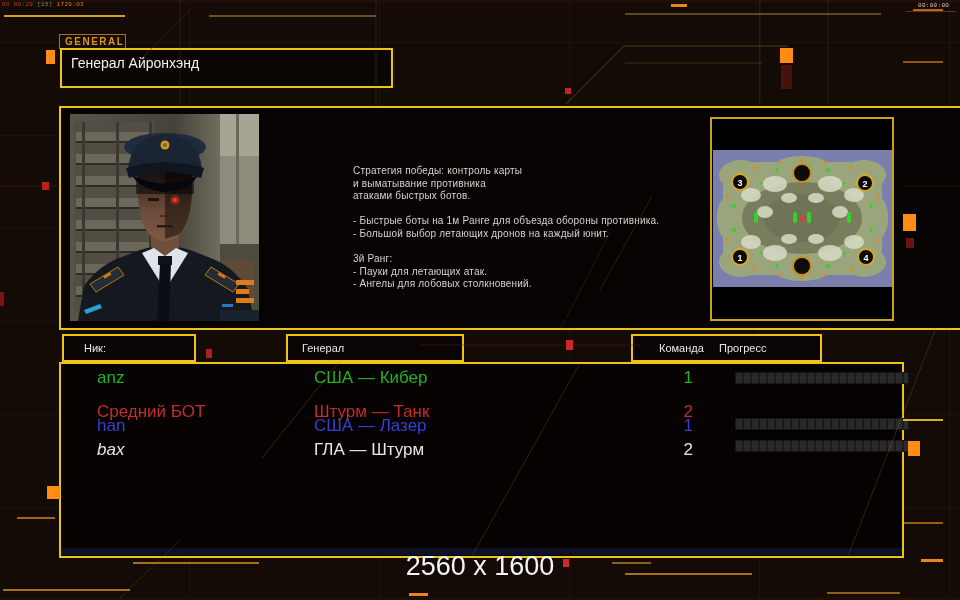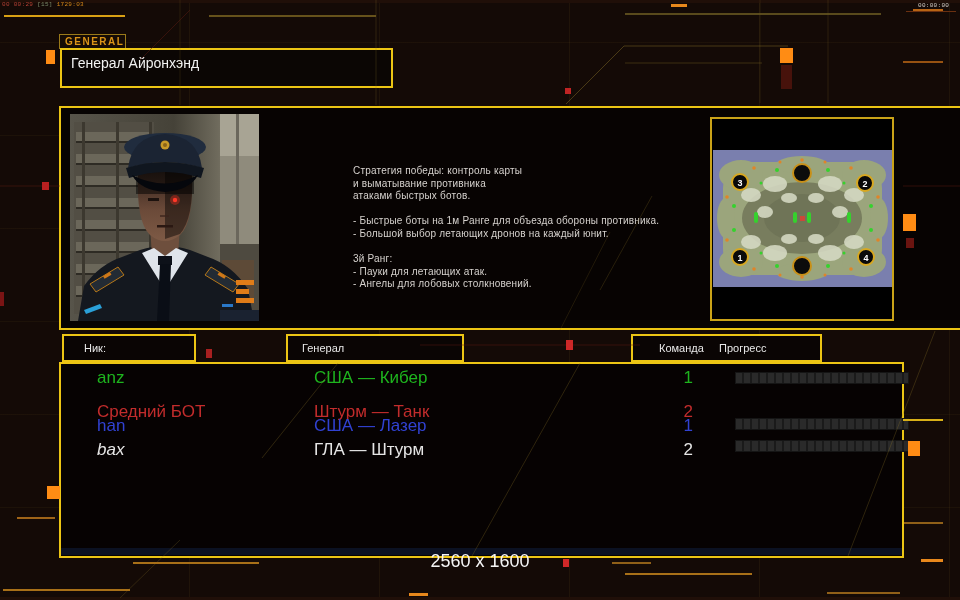"2560 x 1600" .footer { font-size: 18px -> 27px }
